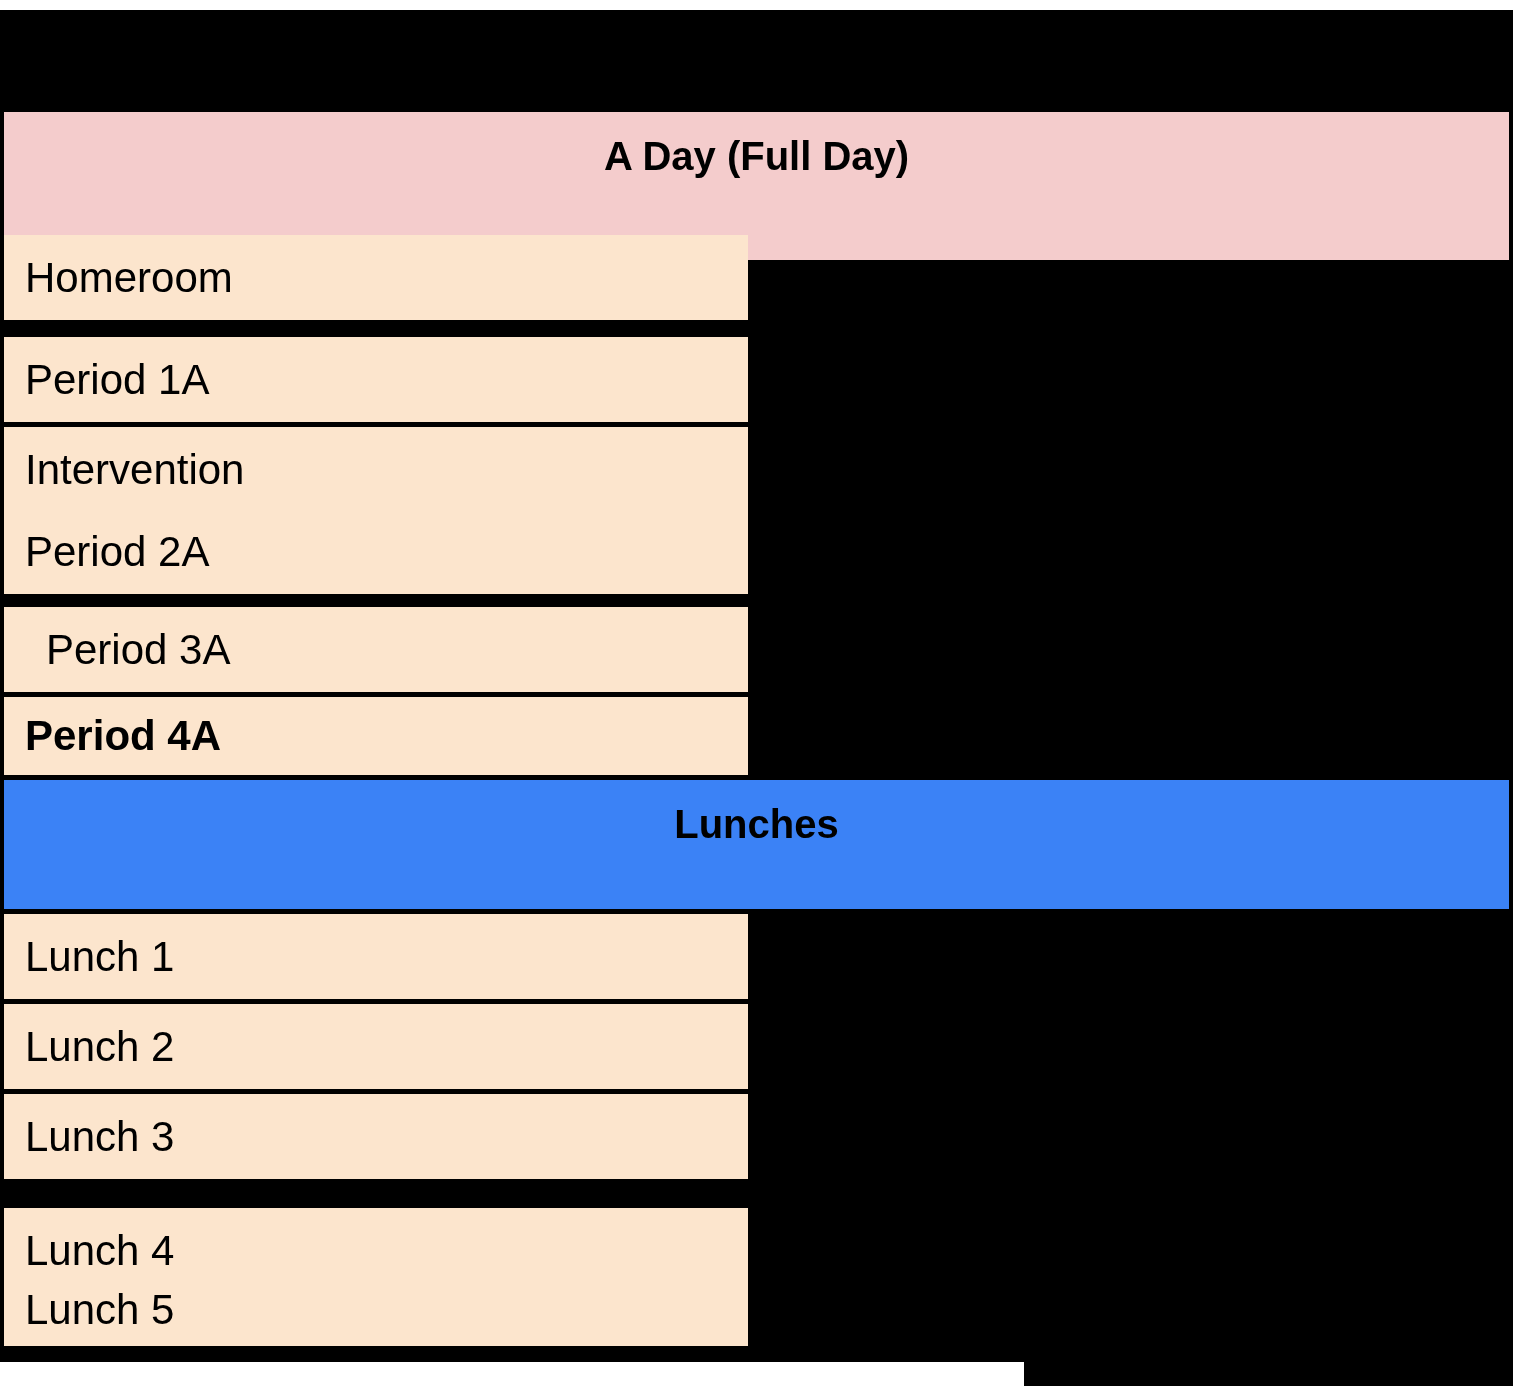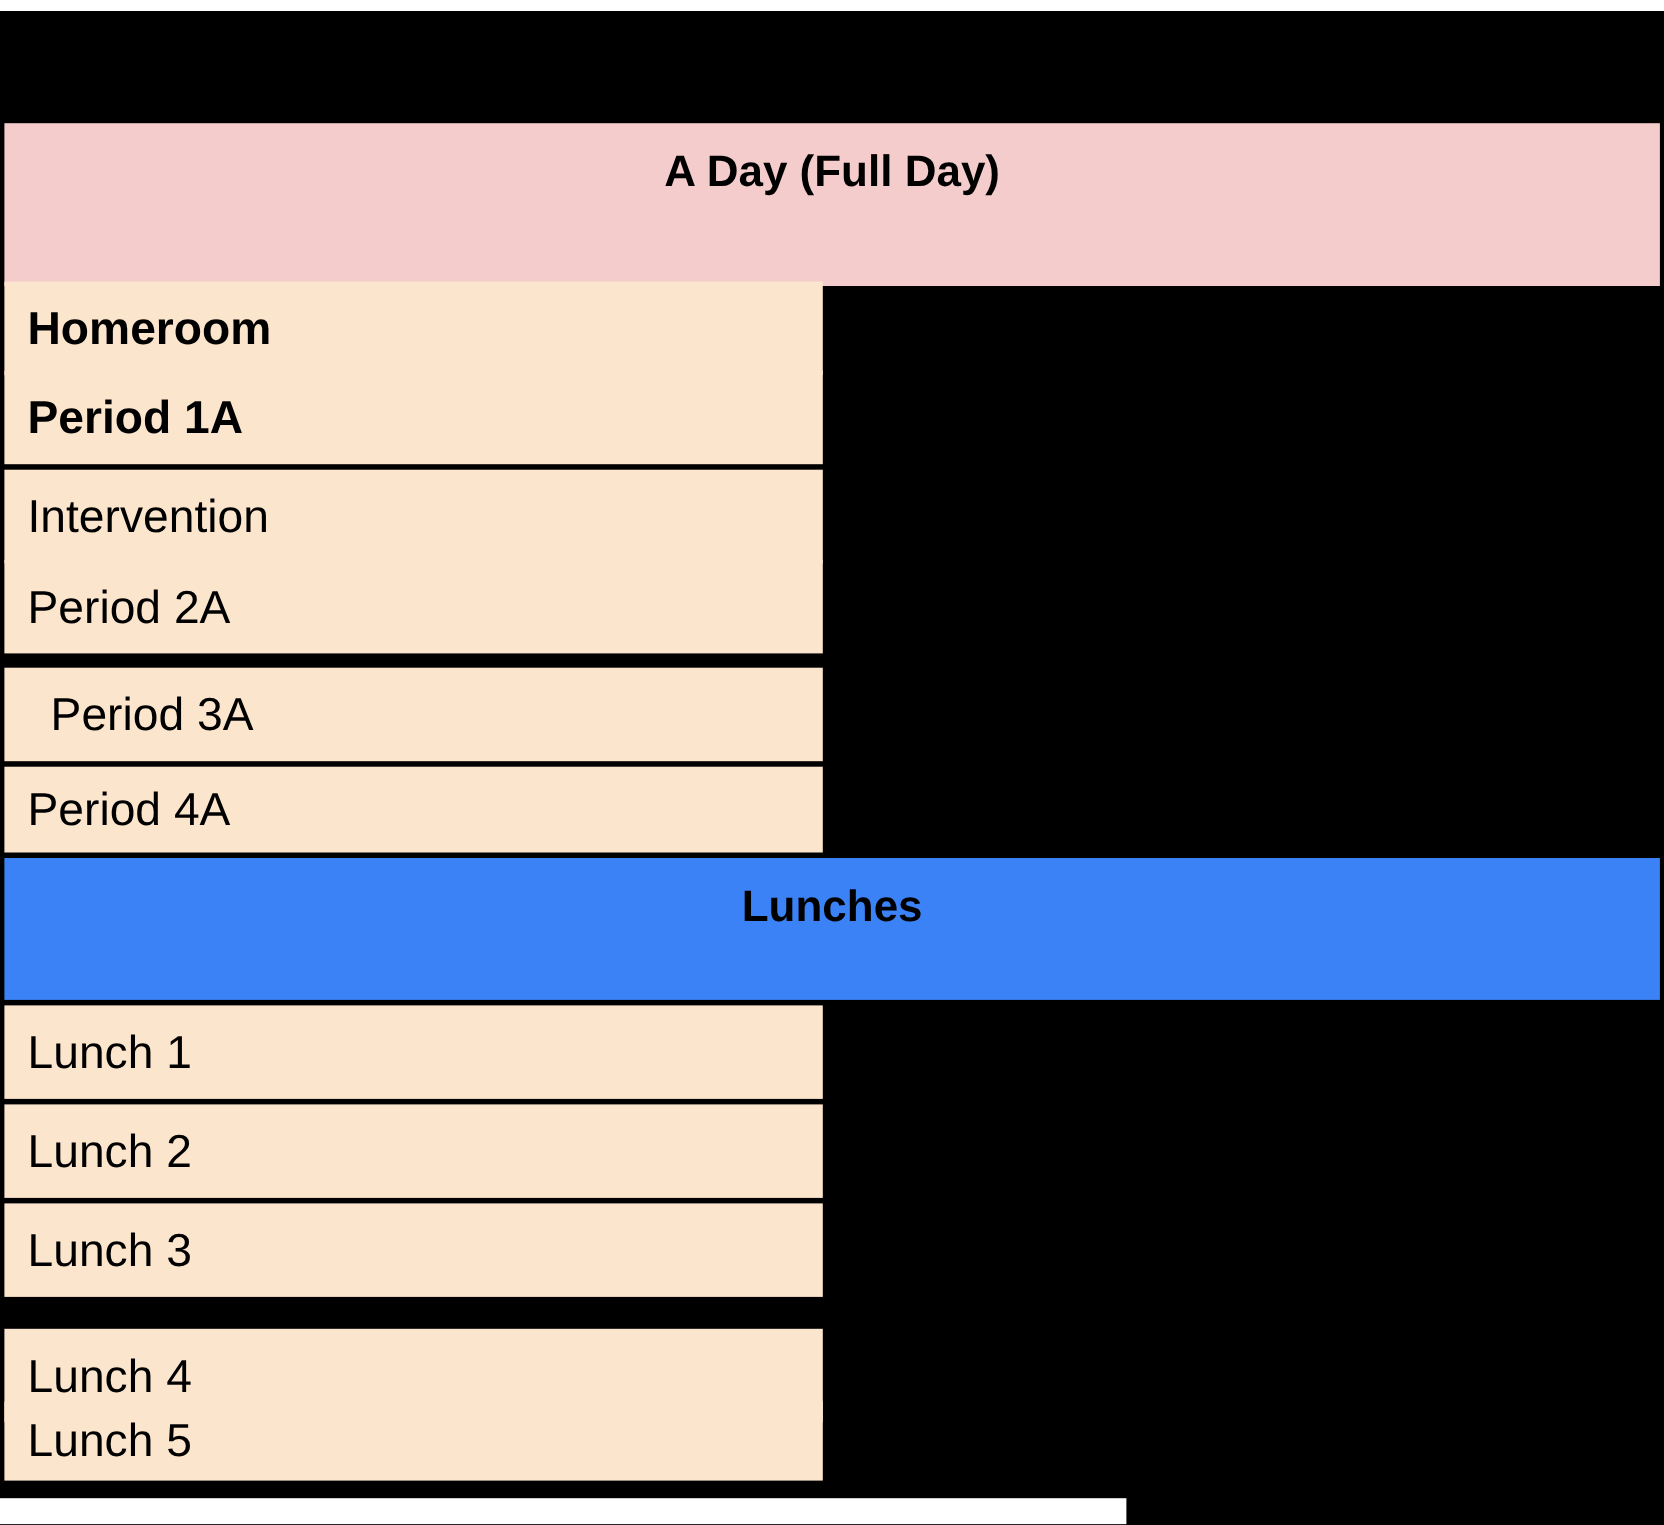"Homeroom" .p0 { font-weight: bold -> none; top: 256px -> 235px }
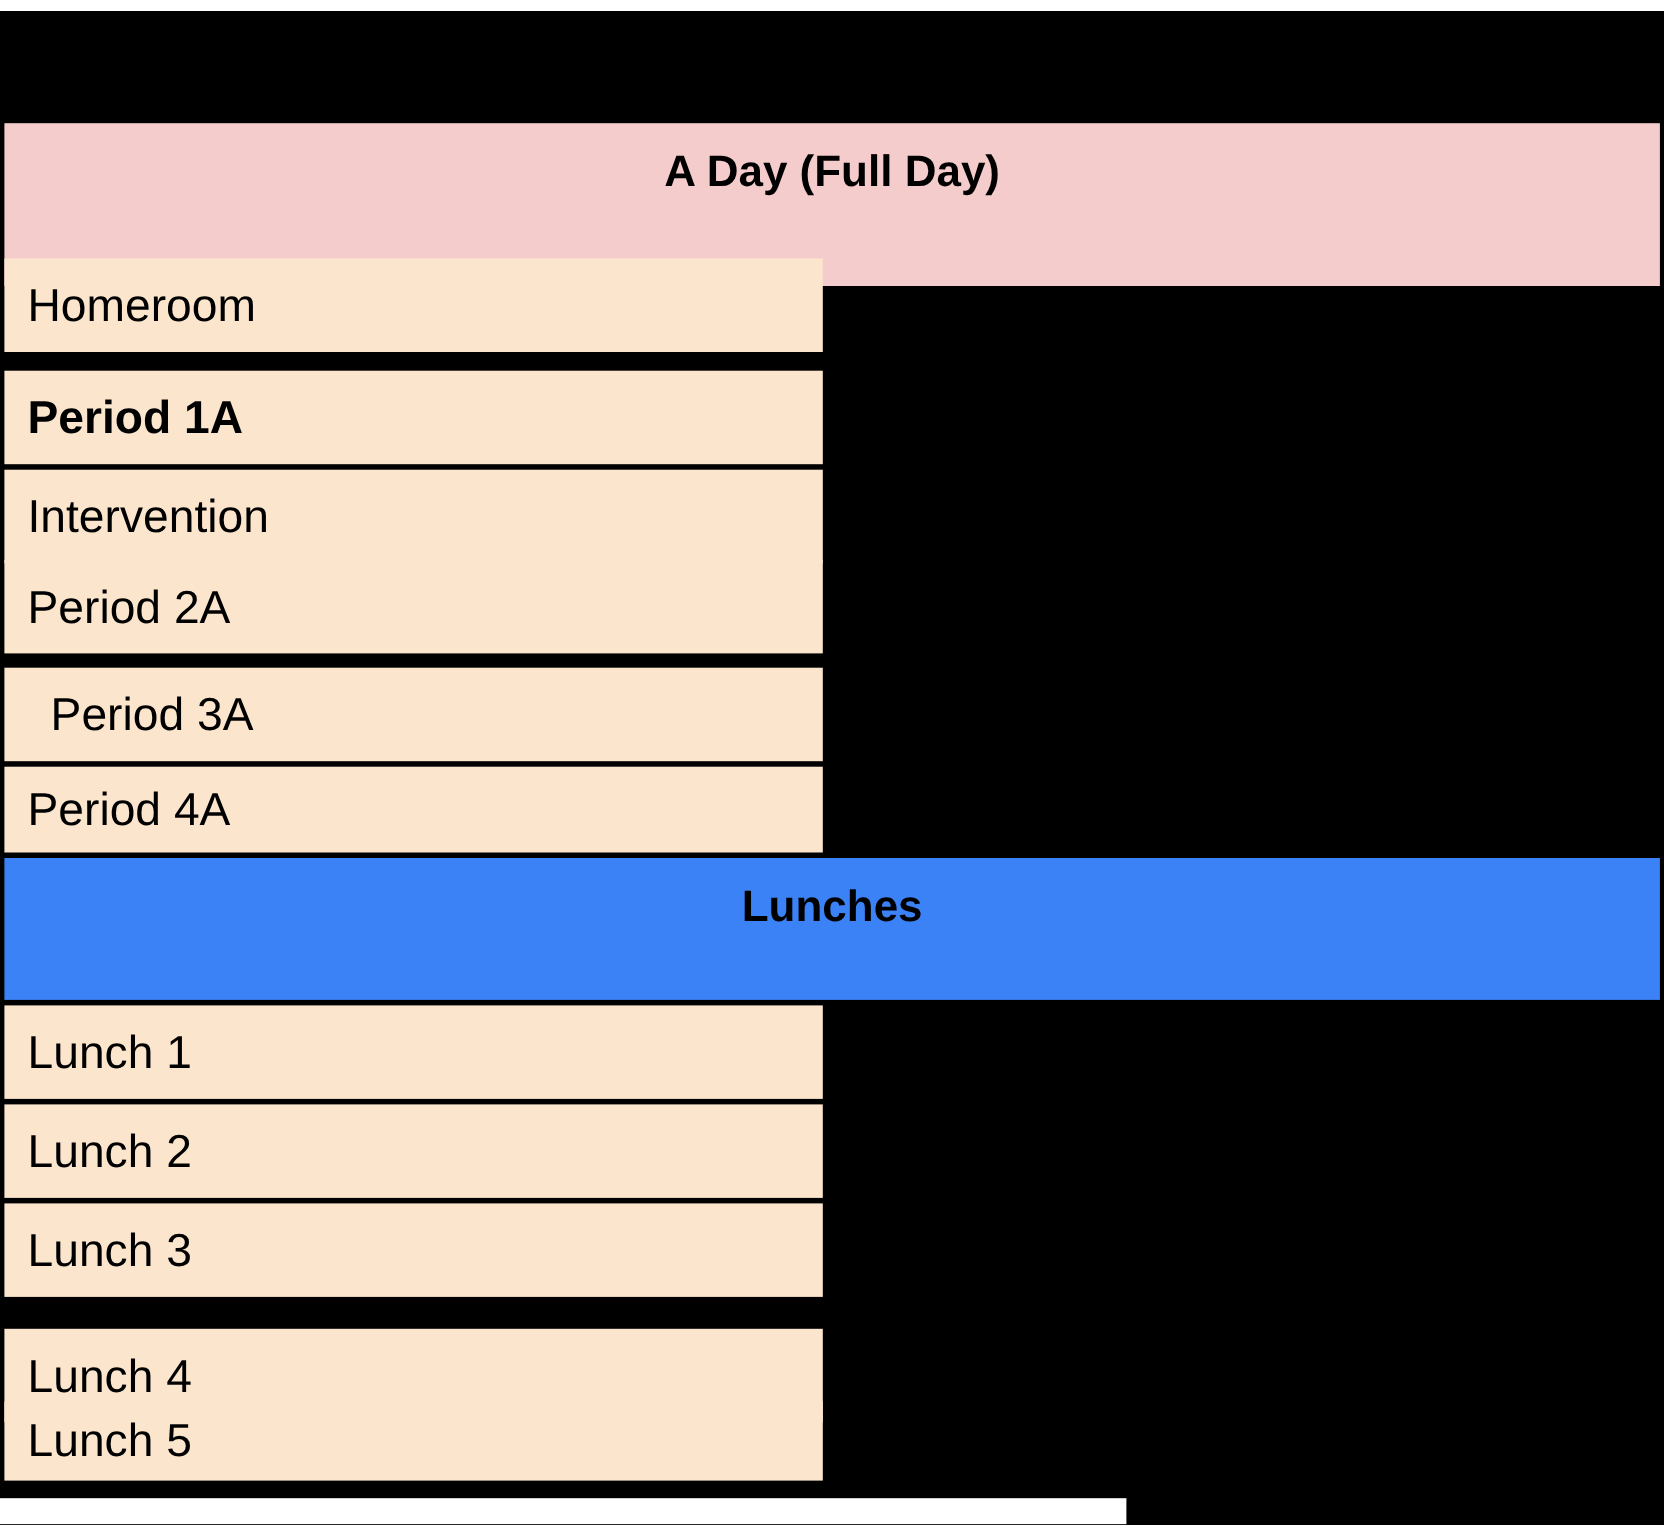"Period 1A" .p1 { font-weight: bold -> none }
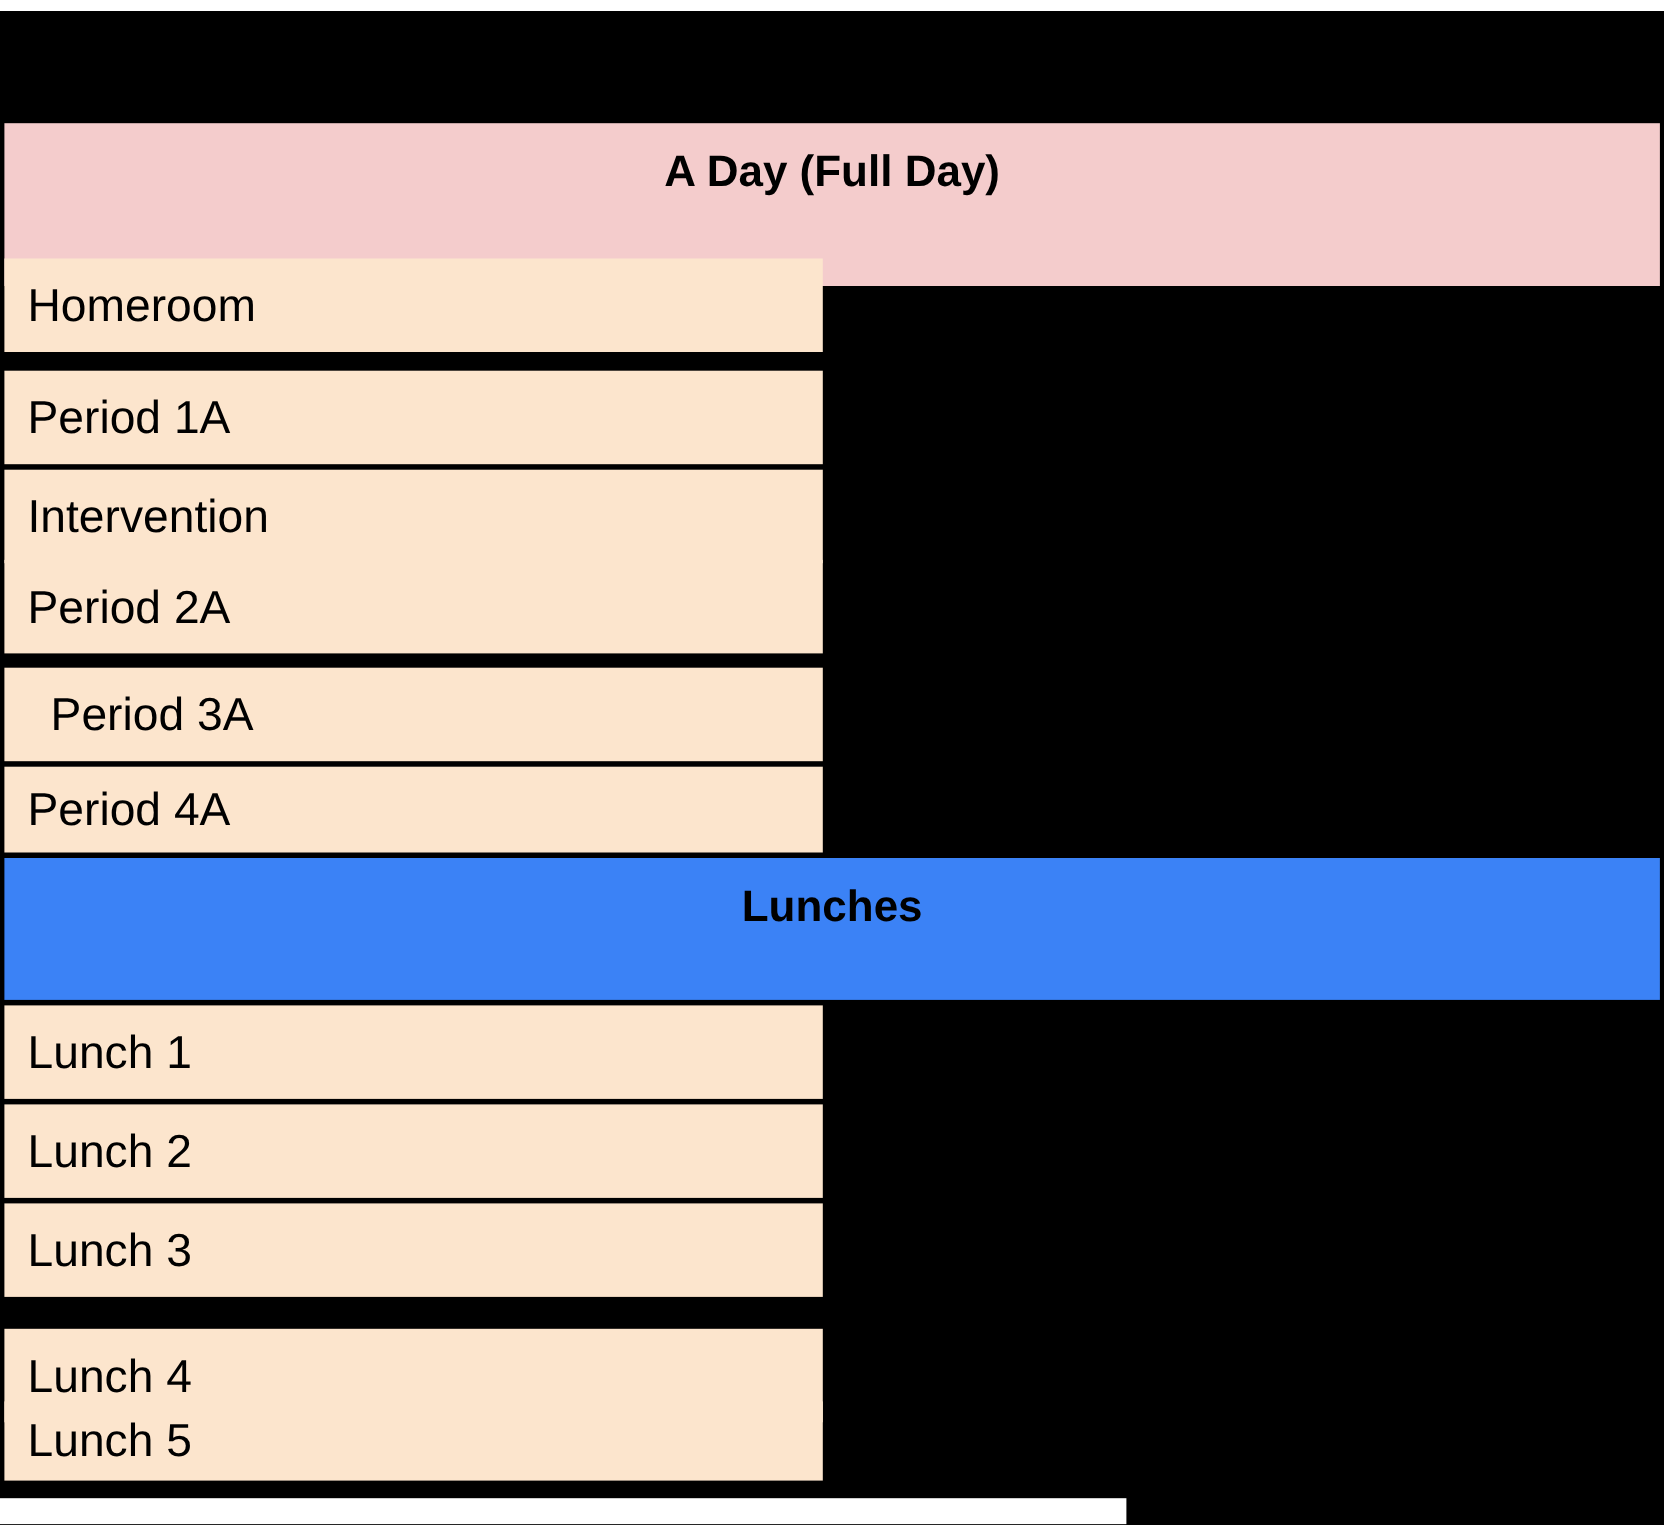"Period 4A" .p5 { font-weight: none -> bold }
